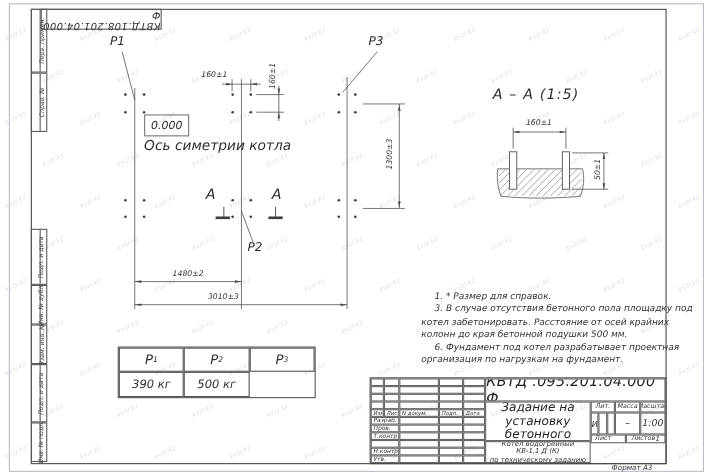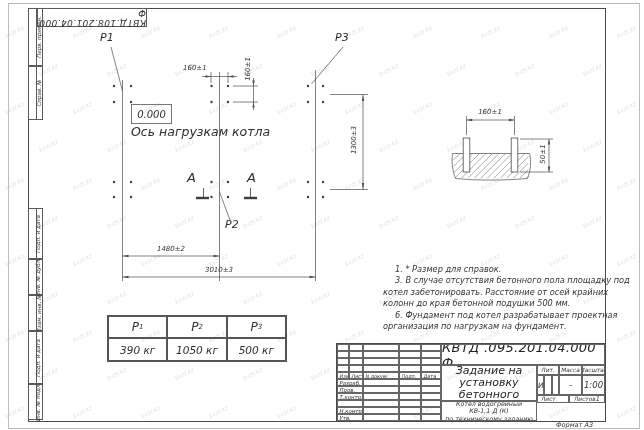"А – А (1:5)" div.abs { html: none -> <div>А – А (1:5)</div> }
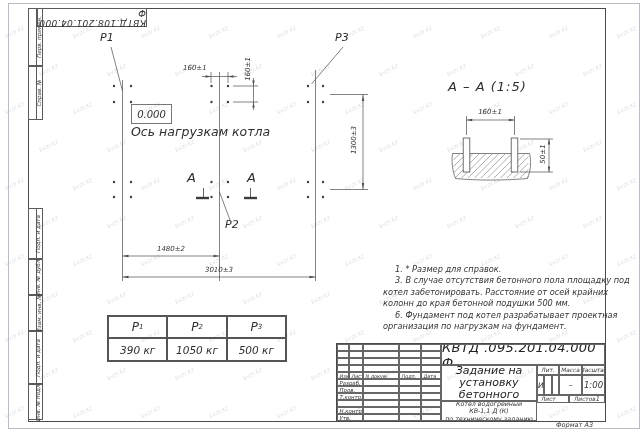"Ось нагрузкам котла" div.abs { text: нагрузкам -> симетрии }
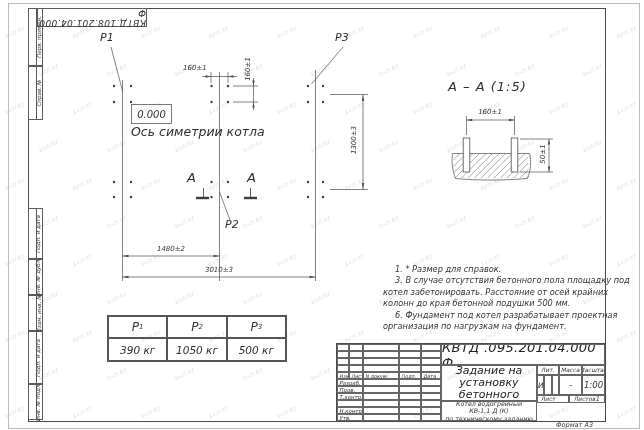"3010±3" div.dim { text-align: center -> none }
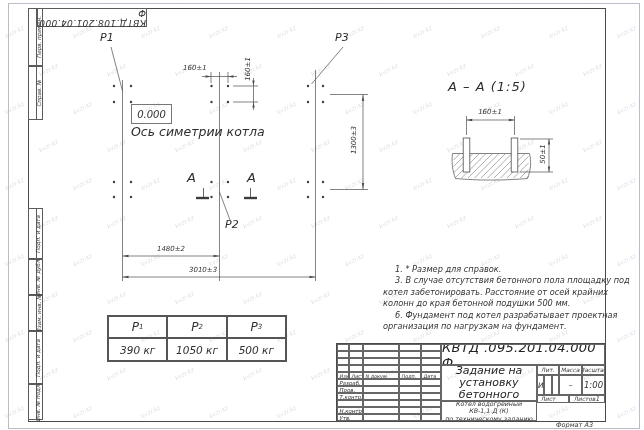"1050 кг" div.cell { html: <div>1050 кг</div> -> none }
